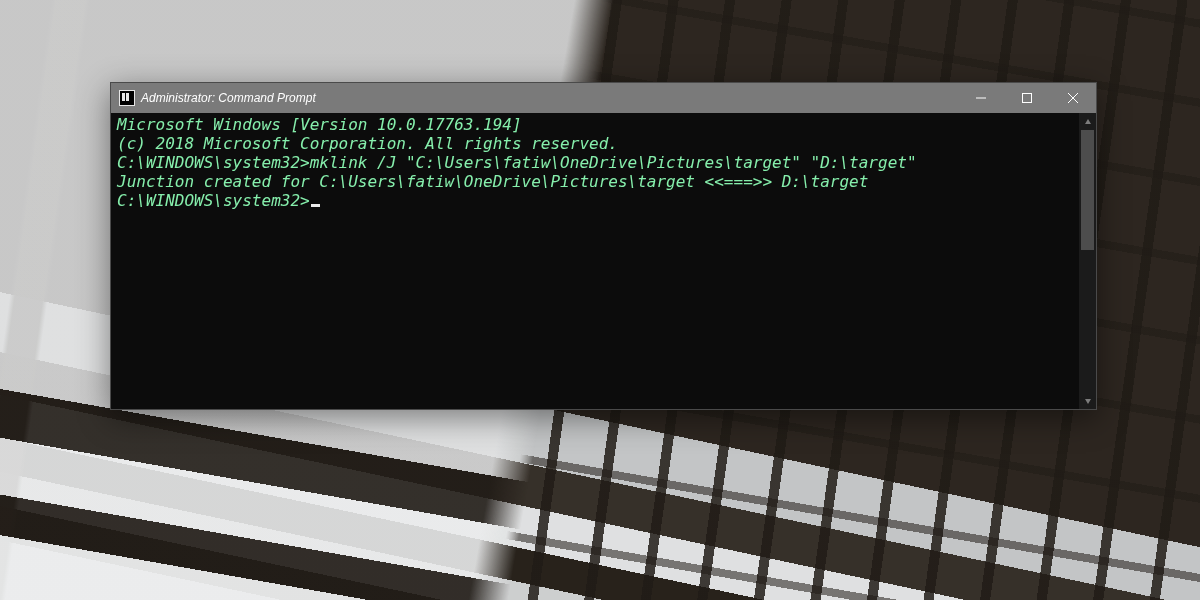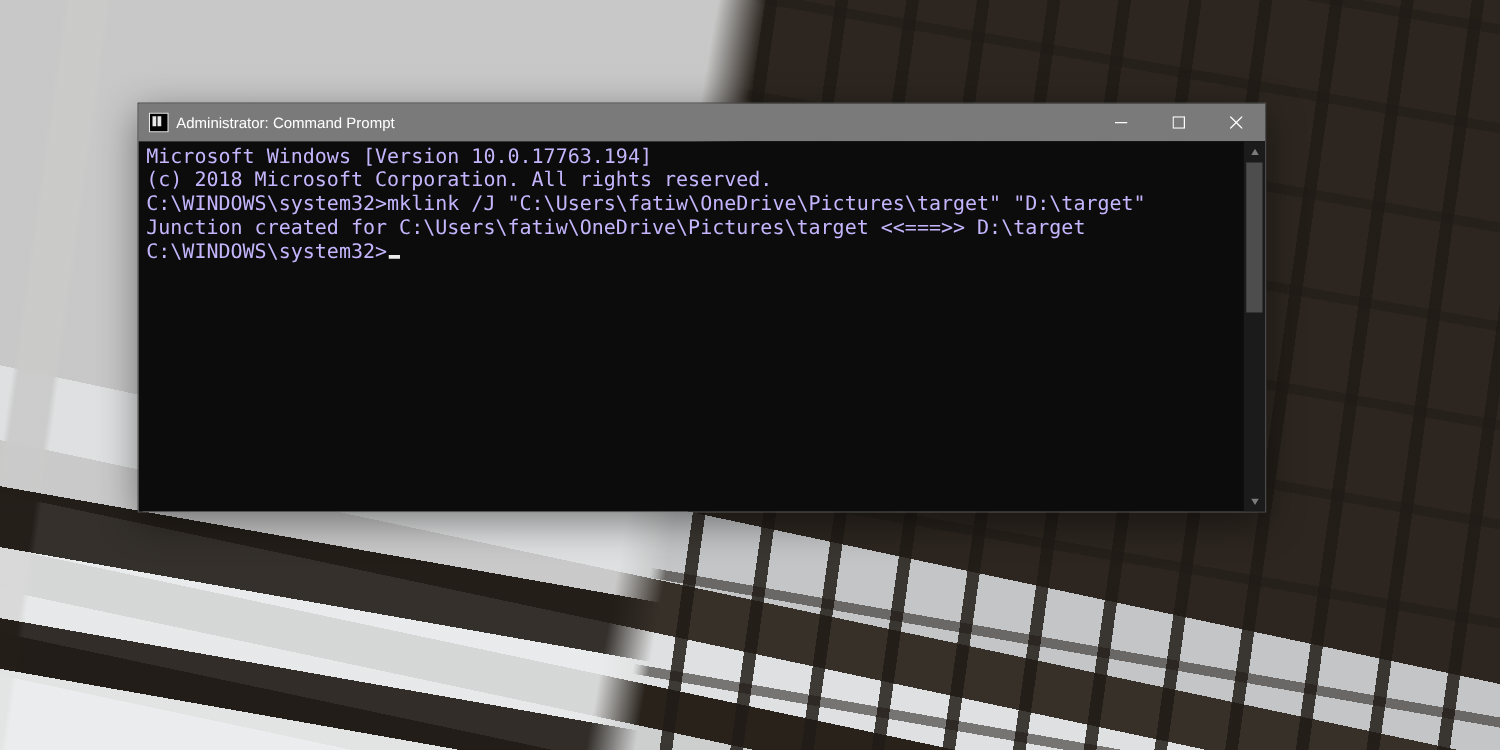"Administrator: Command Prompt" .window { font-style: none -> italic; width: 903px -> 987px }
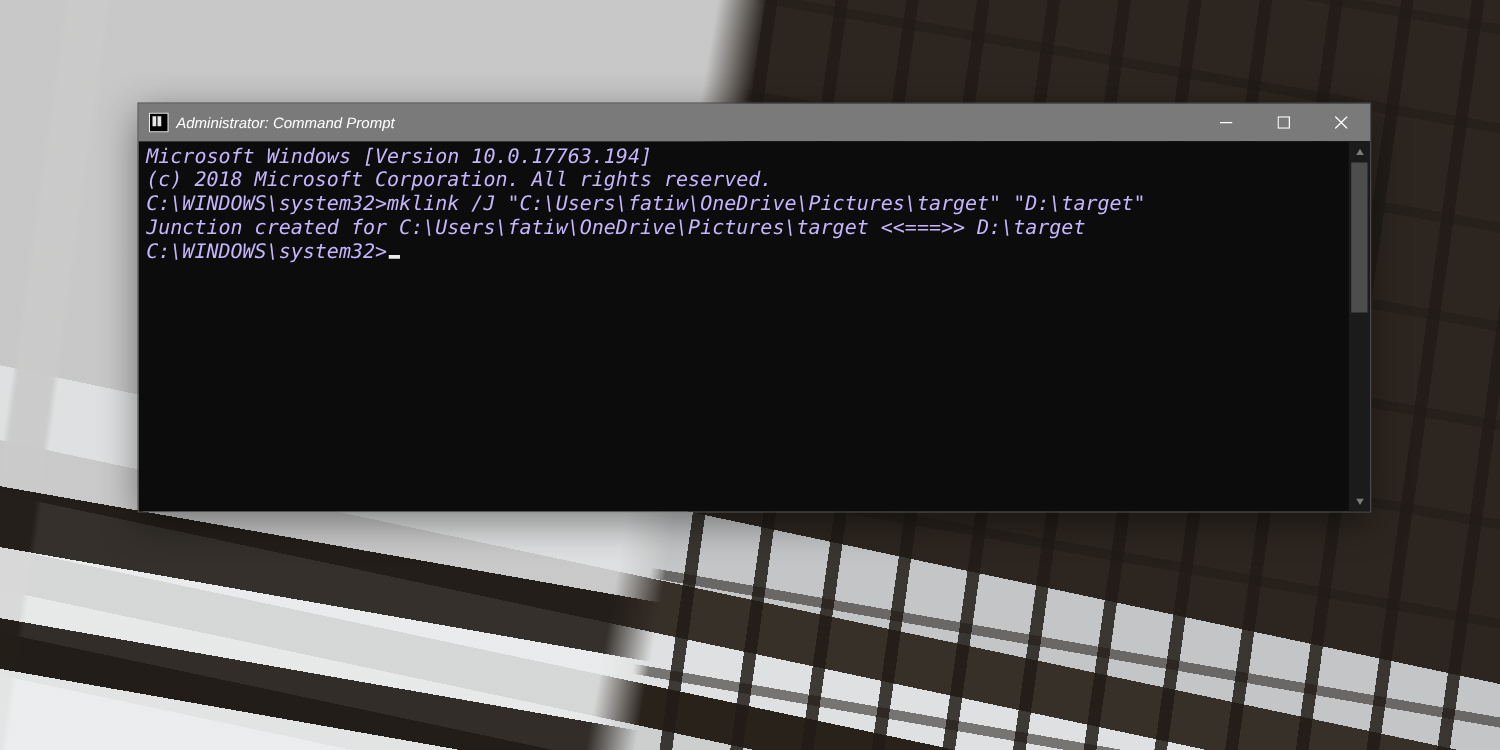"Microsoft Windows [Version" .console { color: #c4b5fd -> #86efac }
